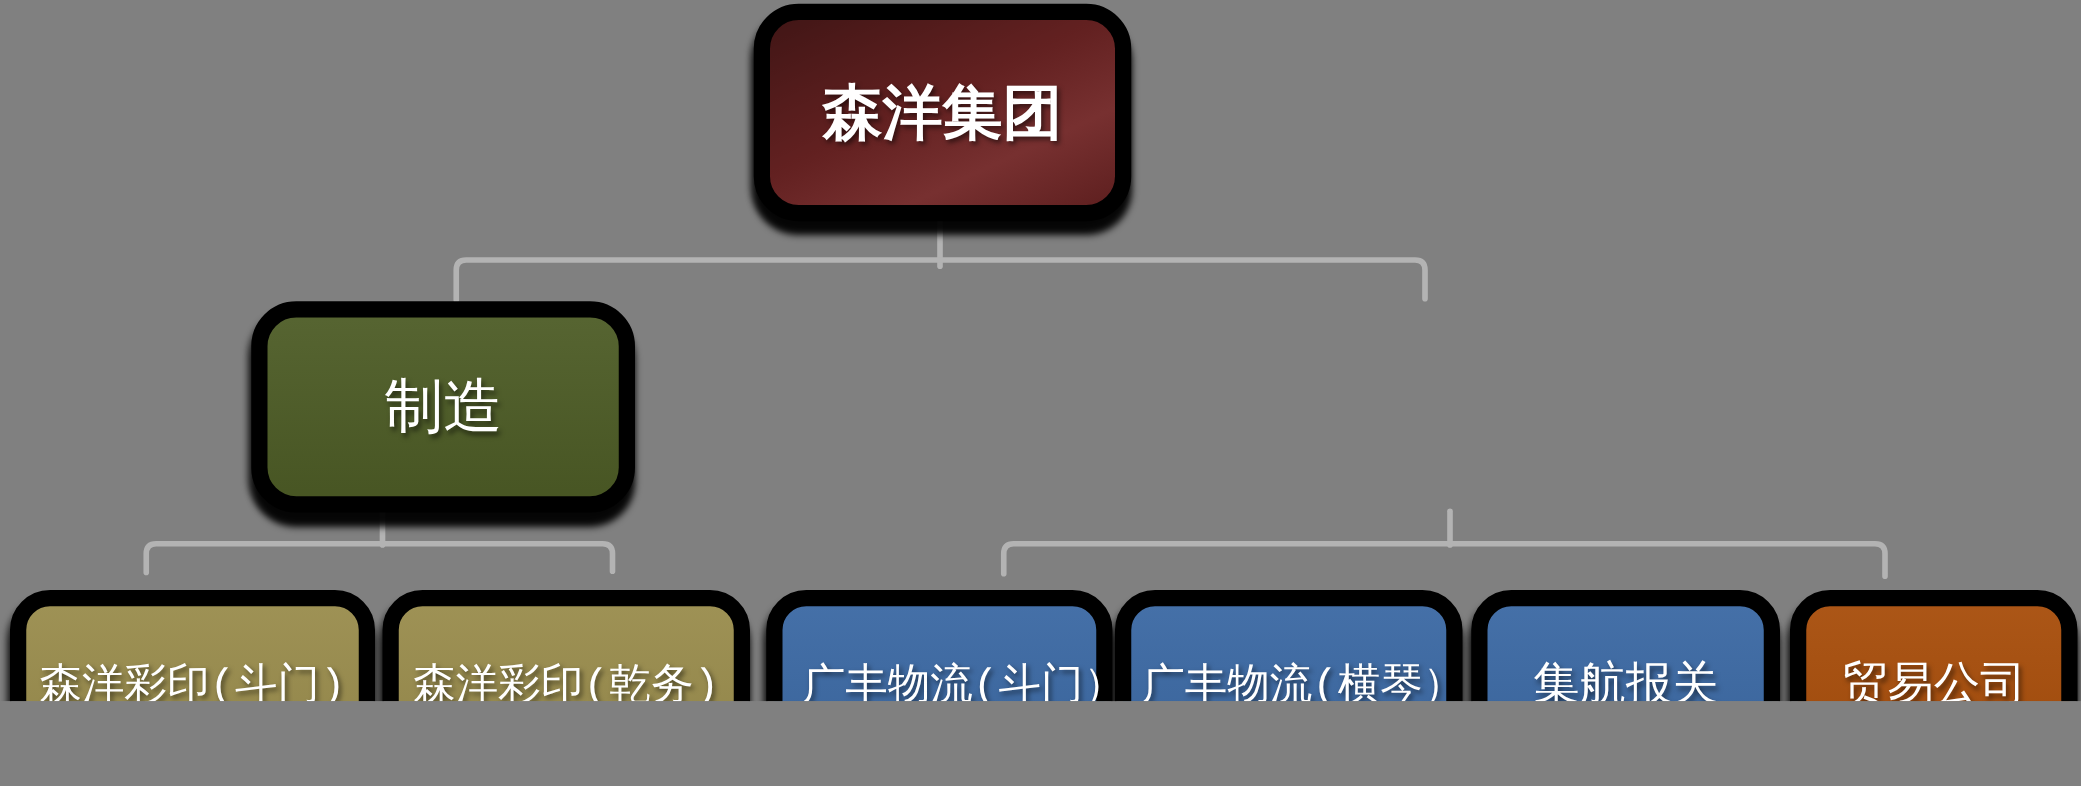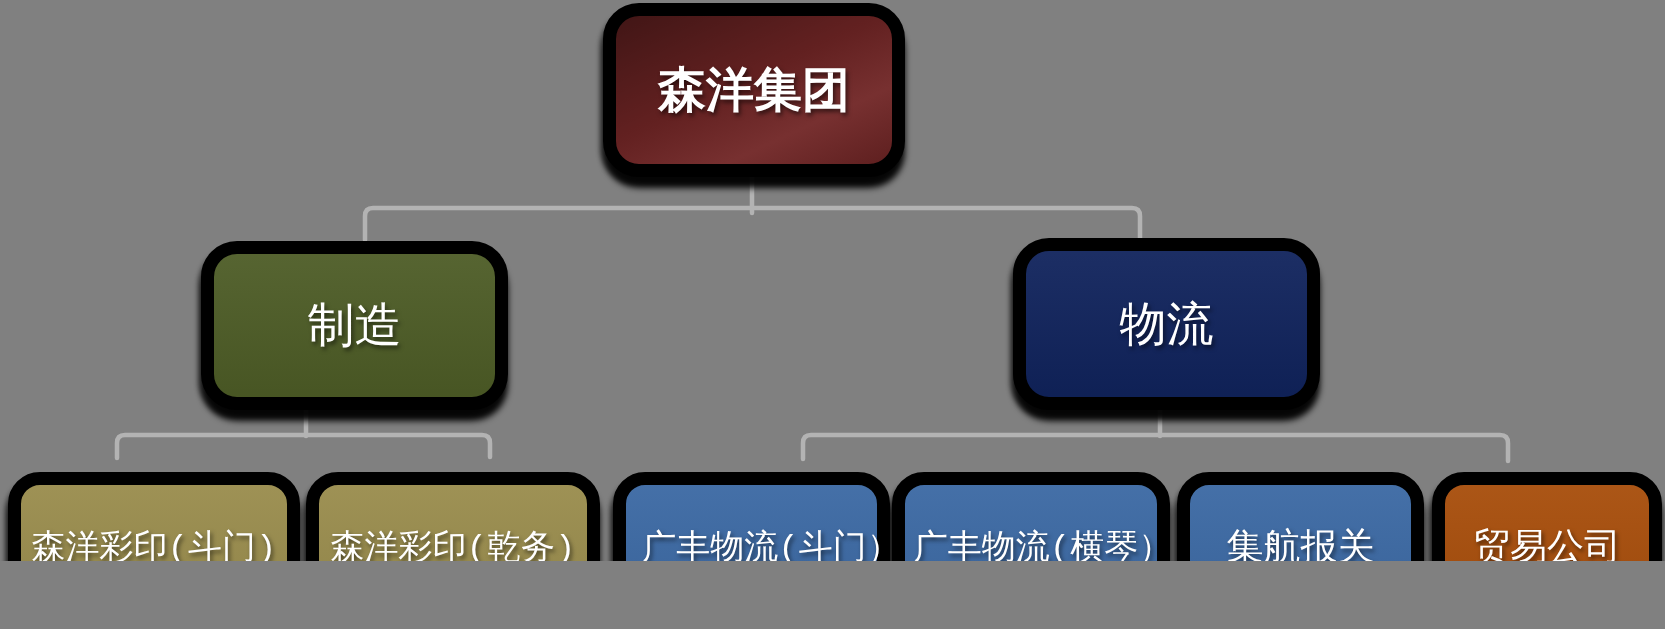"物流" div.node { html: <div> <span>物流</span> </div> -> none }
